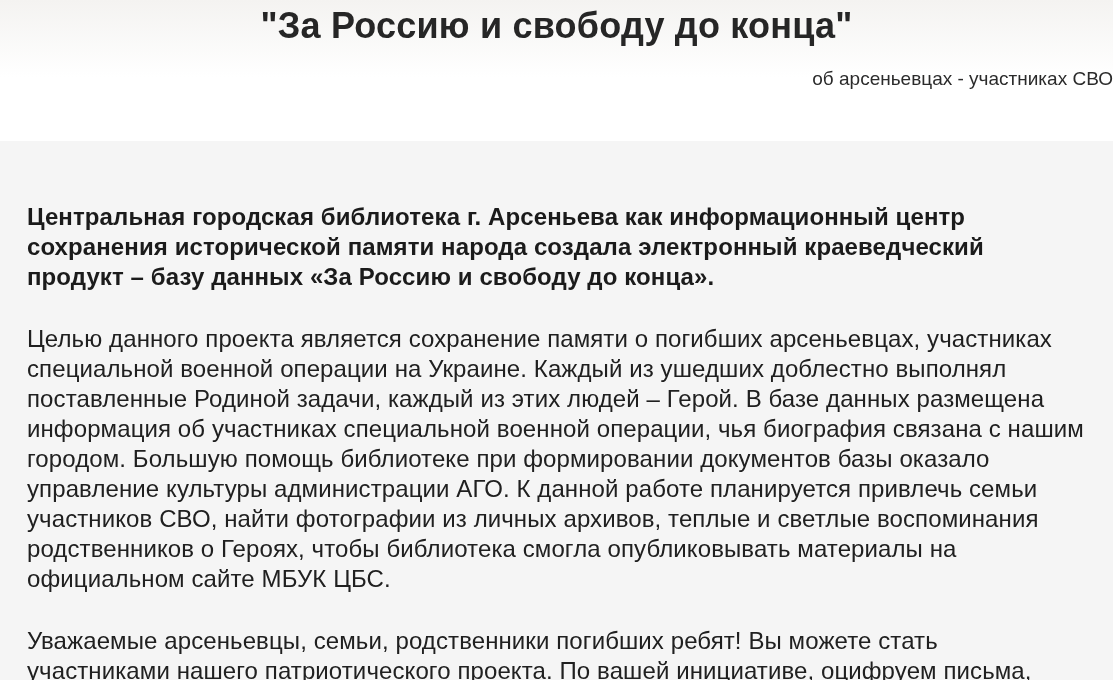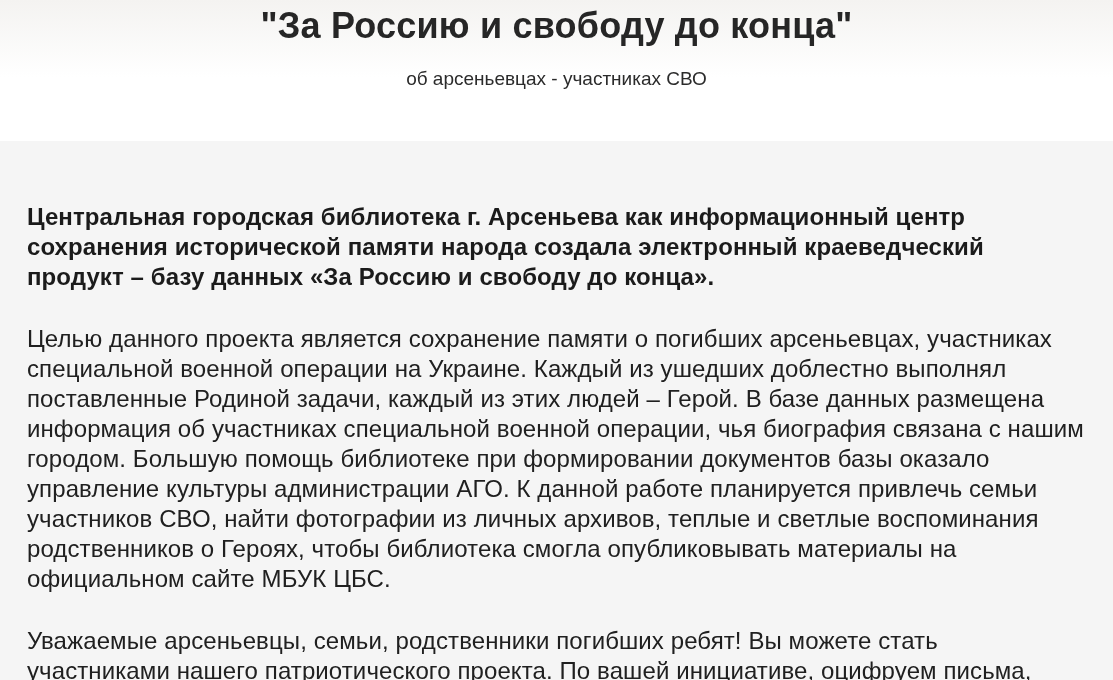"об арсеньевцах - участниках СВО" .page-subtitle { text-align: none -> right }
